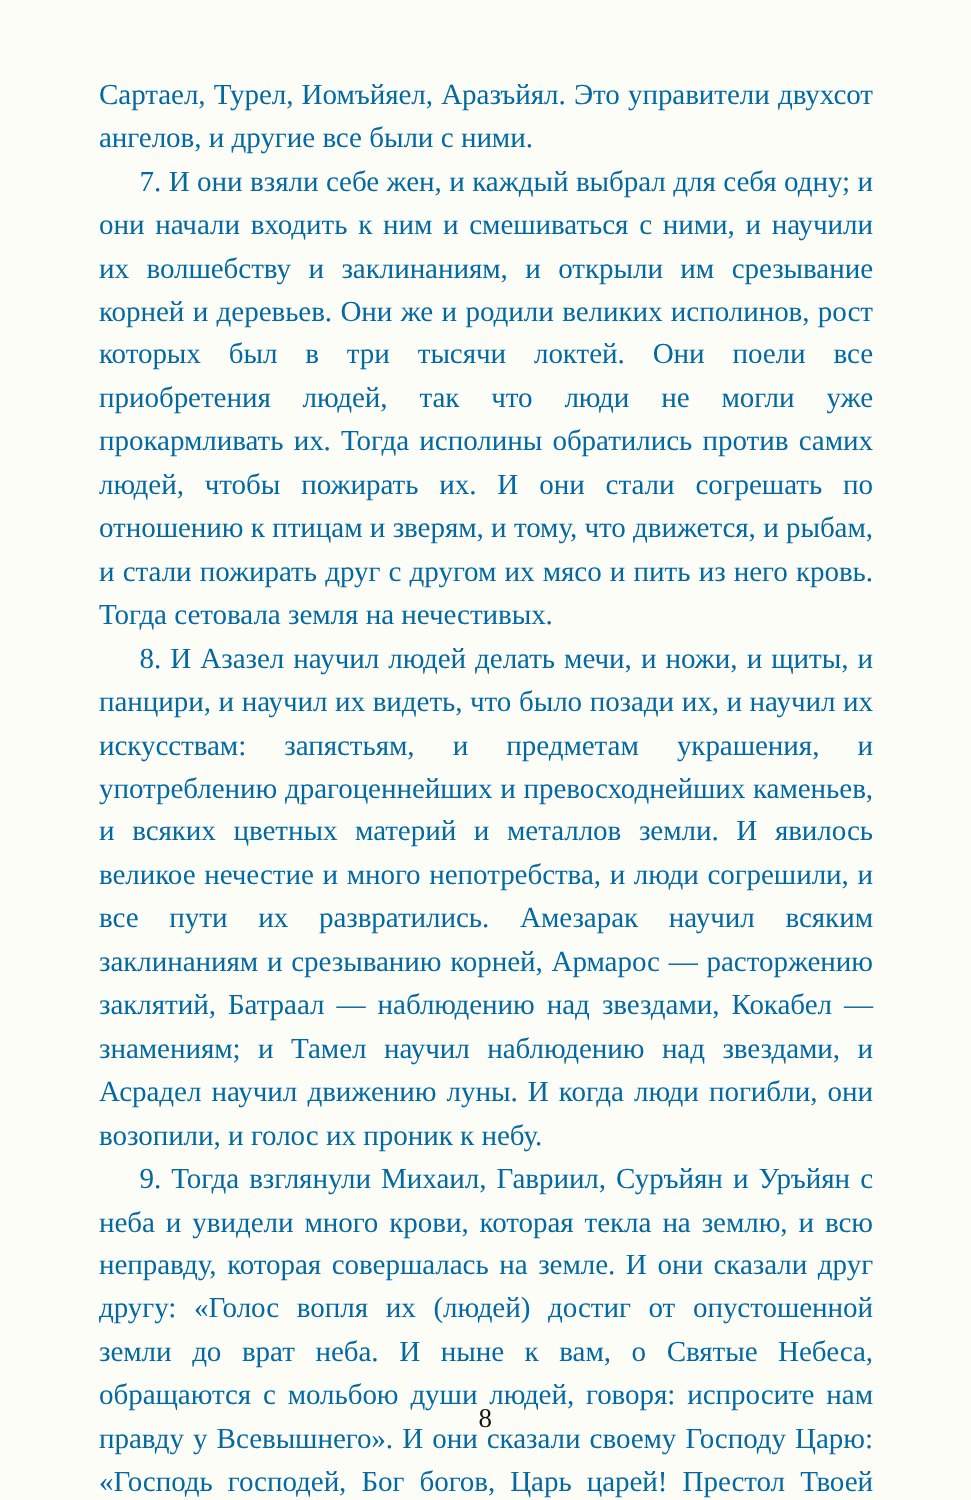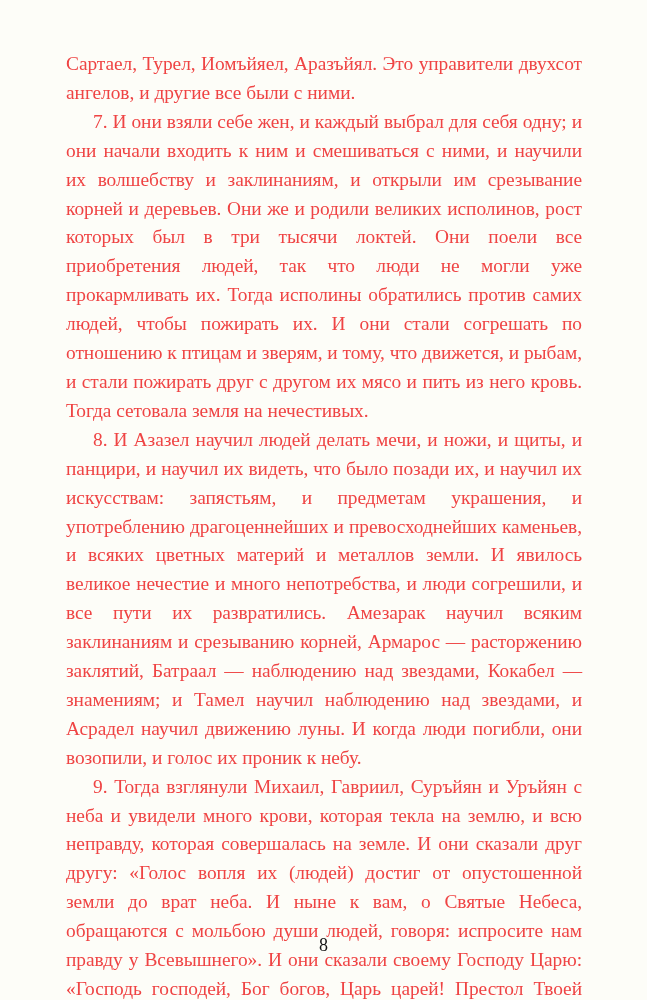"Сартаел, Турел, Иомъйяел, Аразъйял. Это" .para { color: #ef4444 -> #0369a1 }
